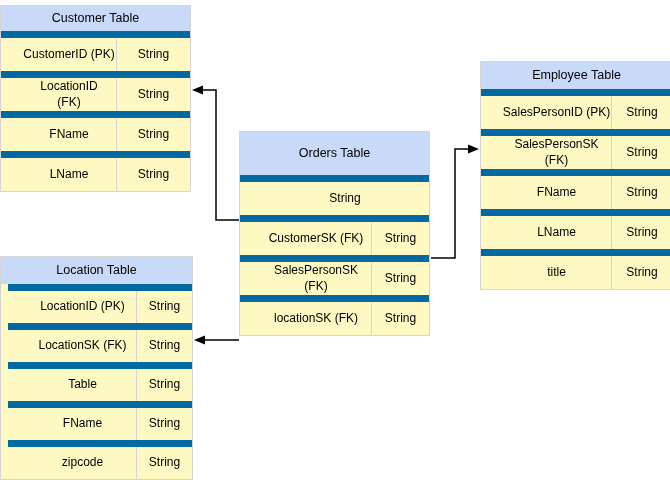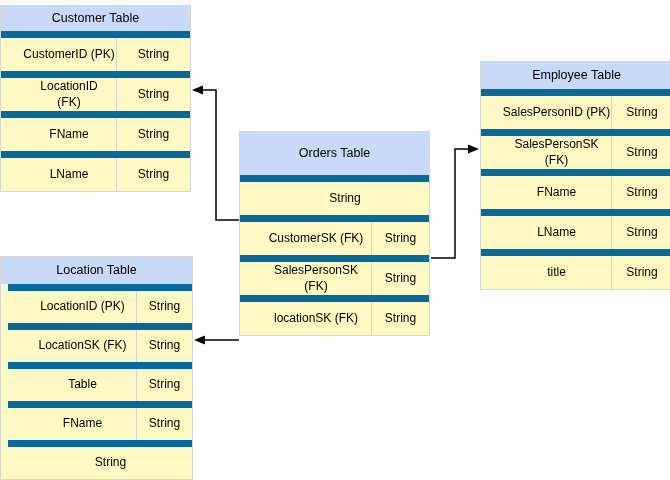"zipcode" div.cell { html: none -> <div>zipcode</div> }
